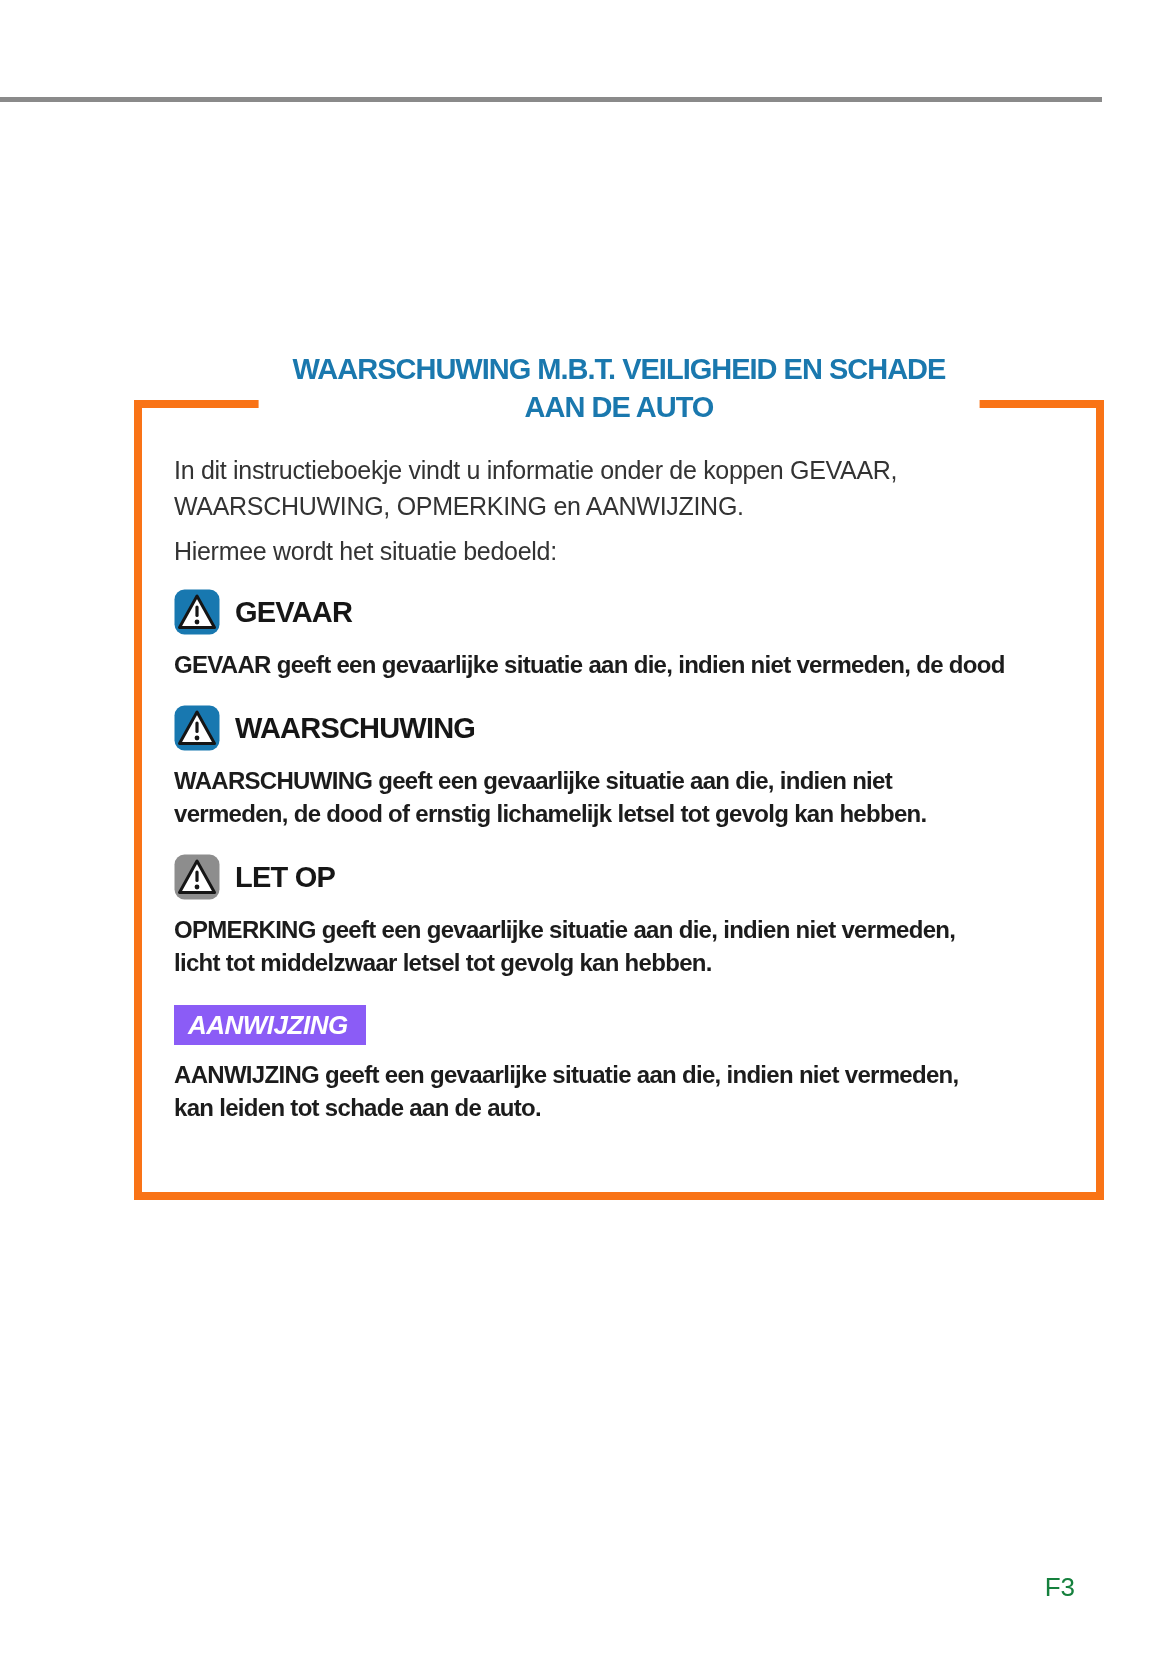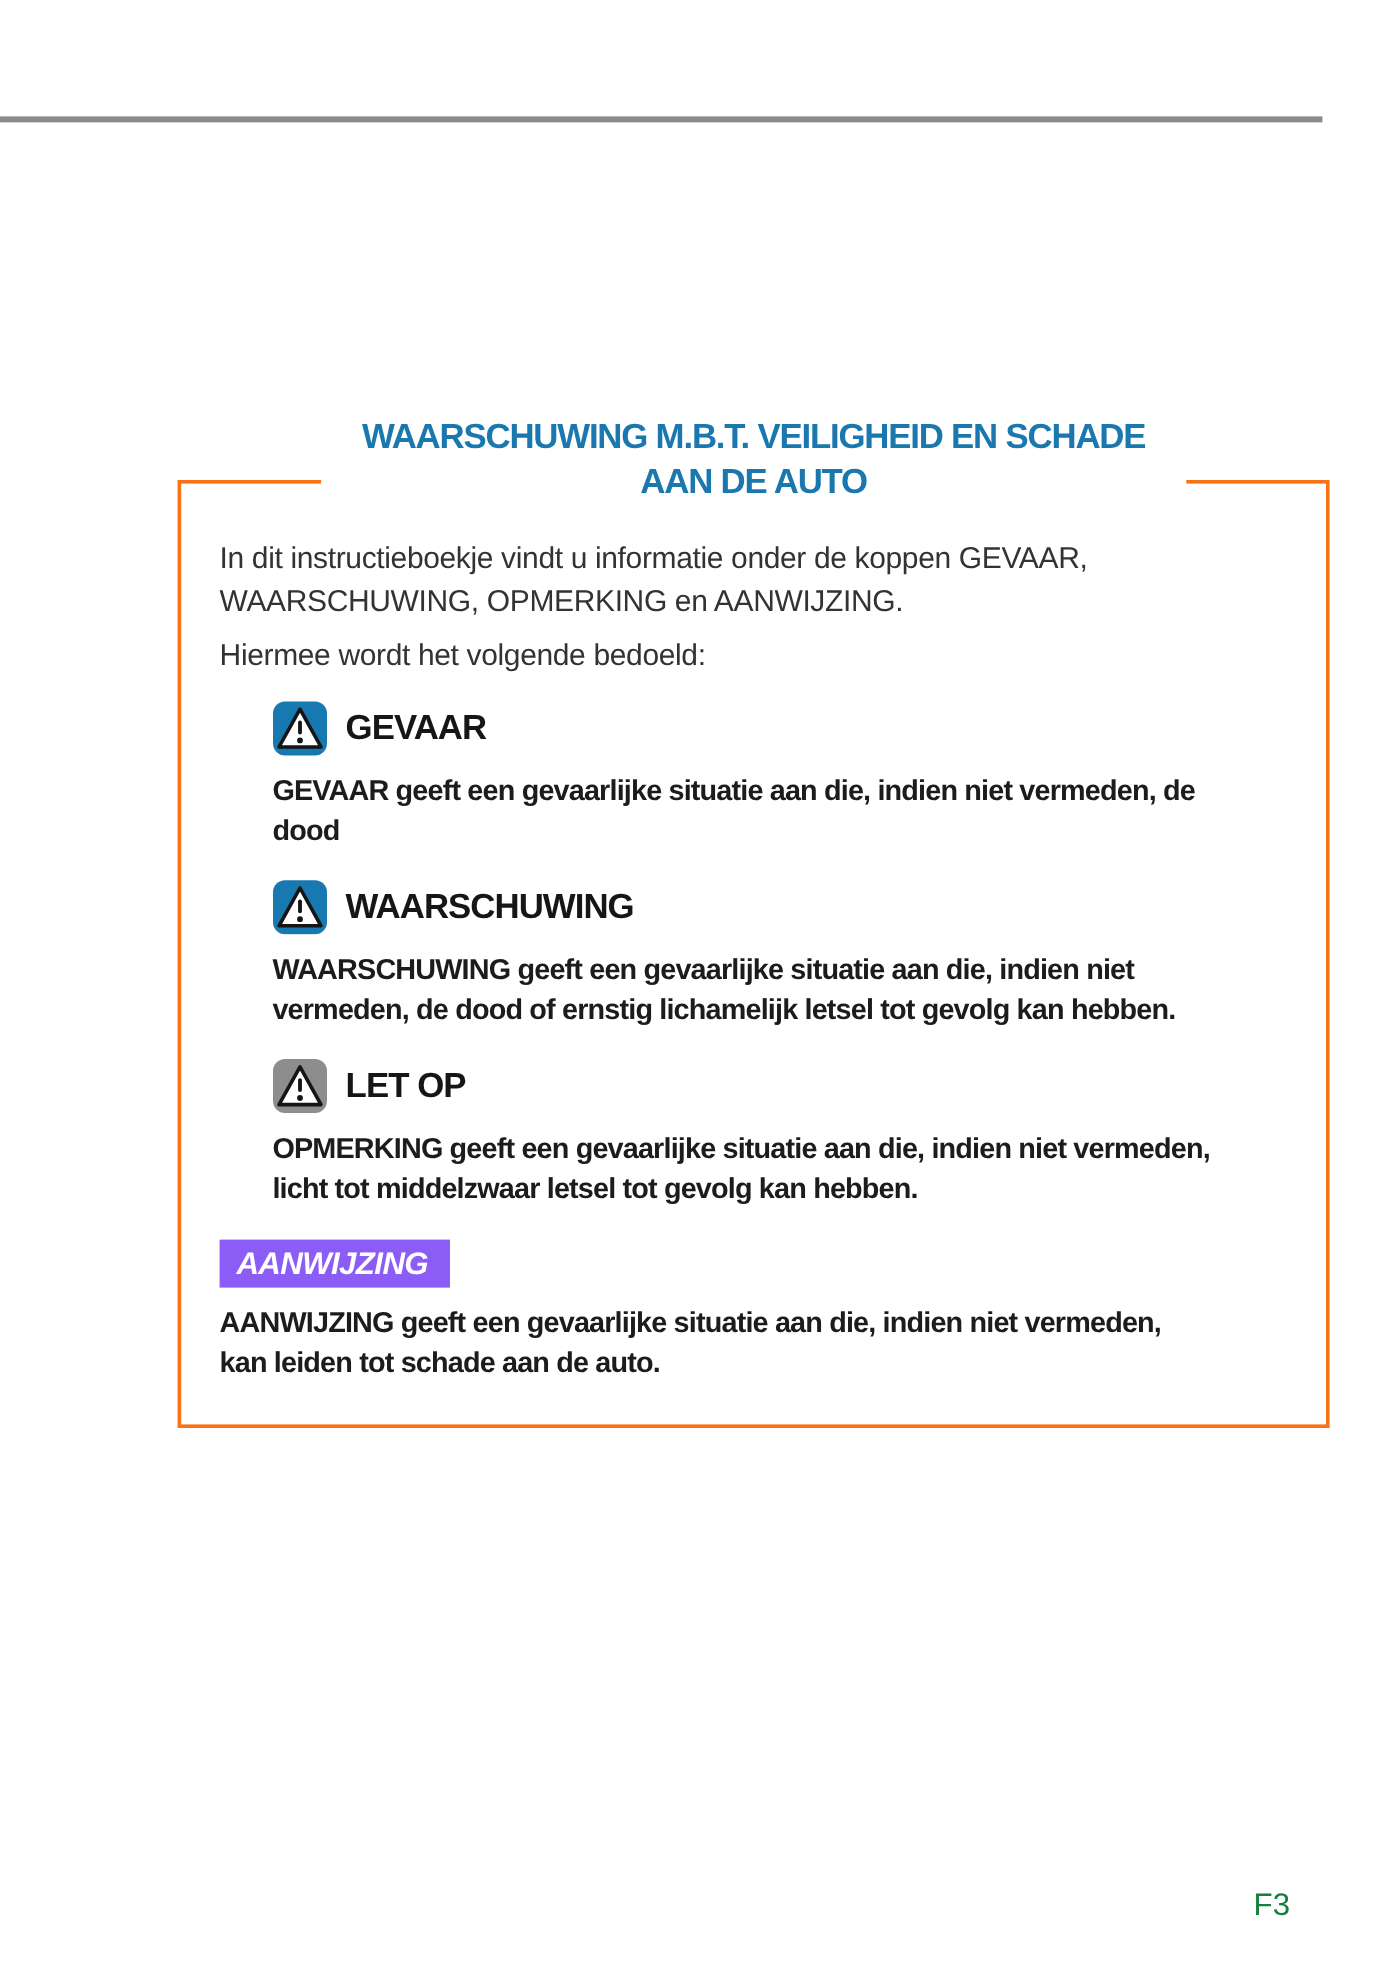"WAARSCHUWING M.B.T. VEILIGHEID EN SCHADE" .warning-box { border: 3px solid #f97316 -> 8px solid #f97316; left: 148px -> 134px }
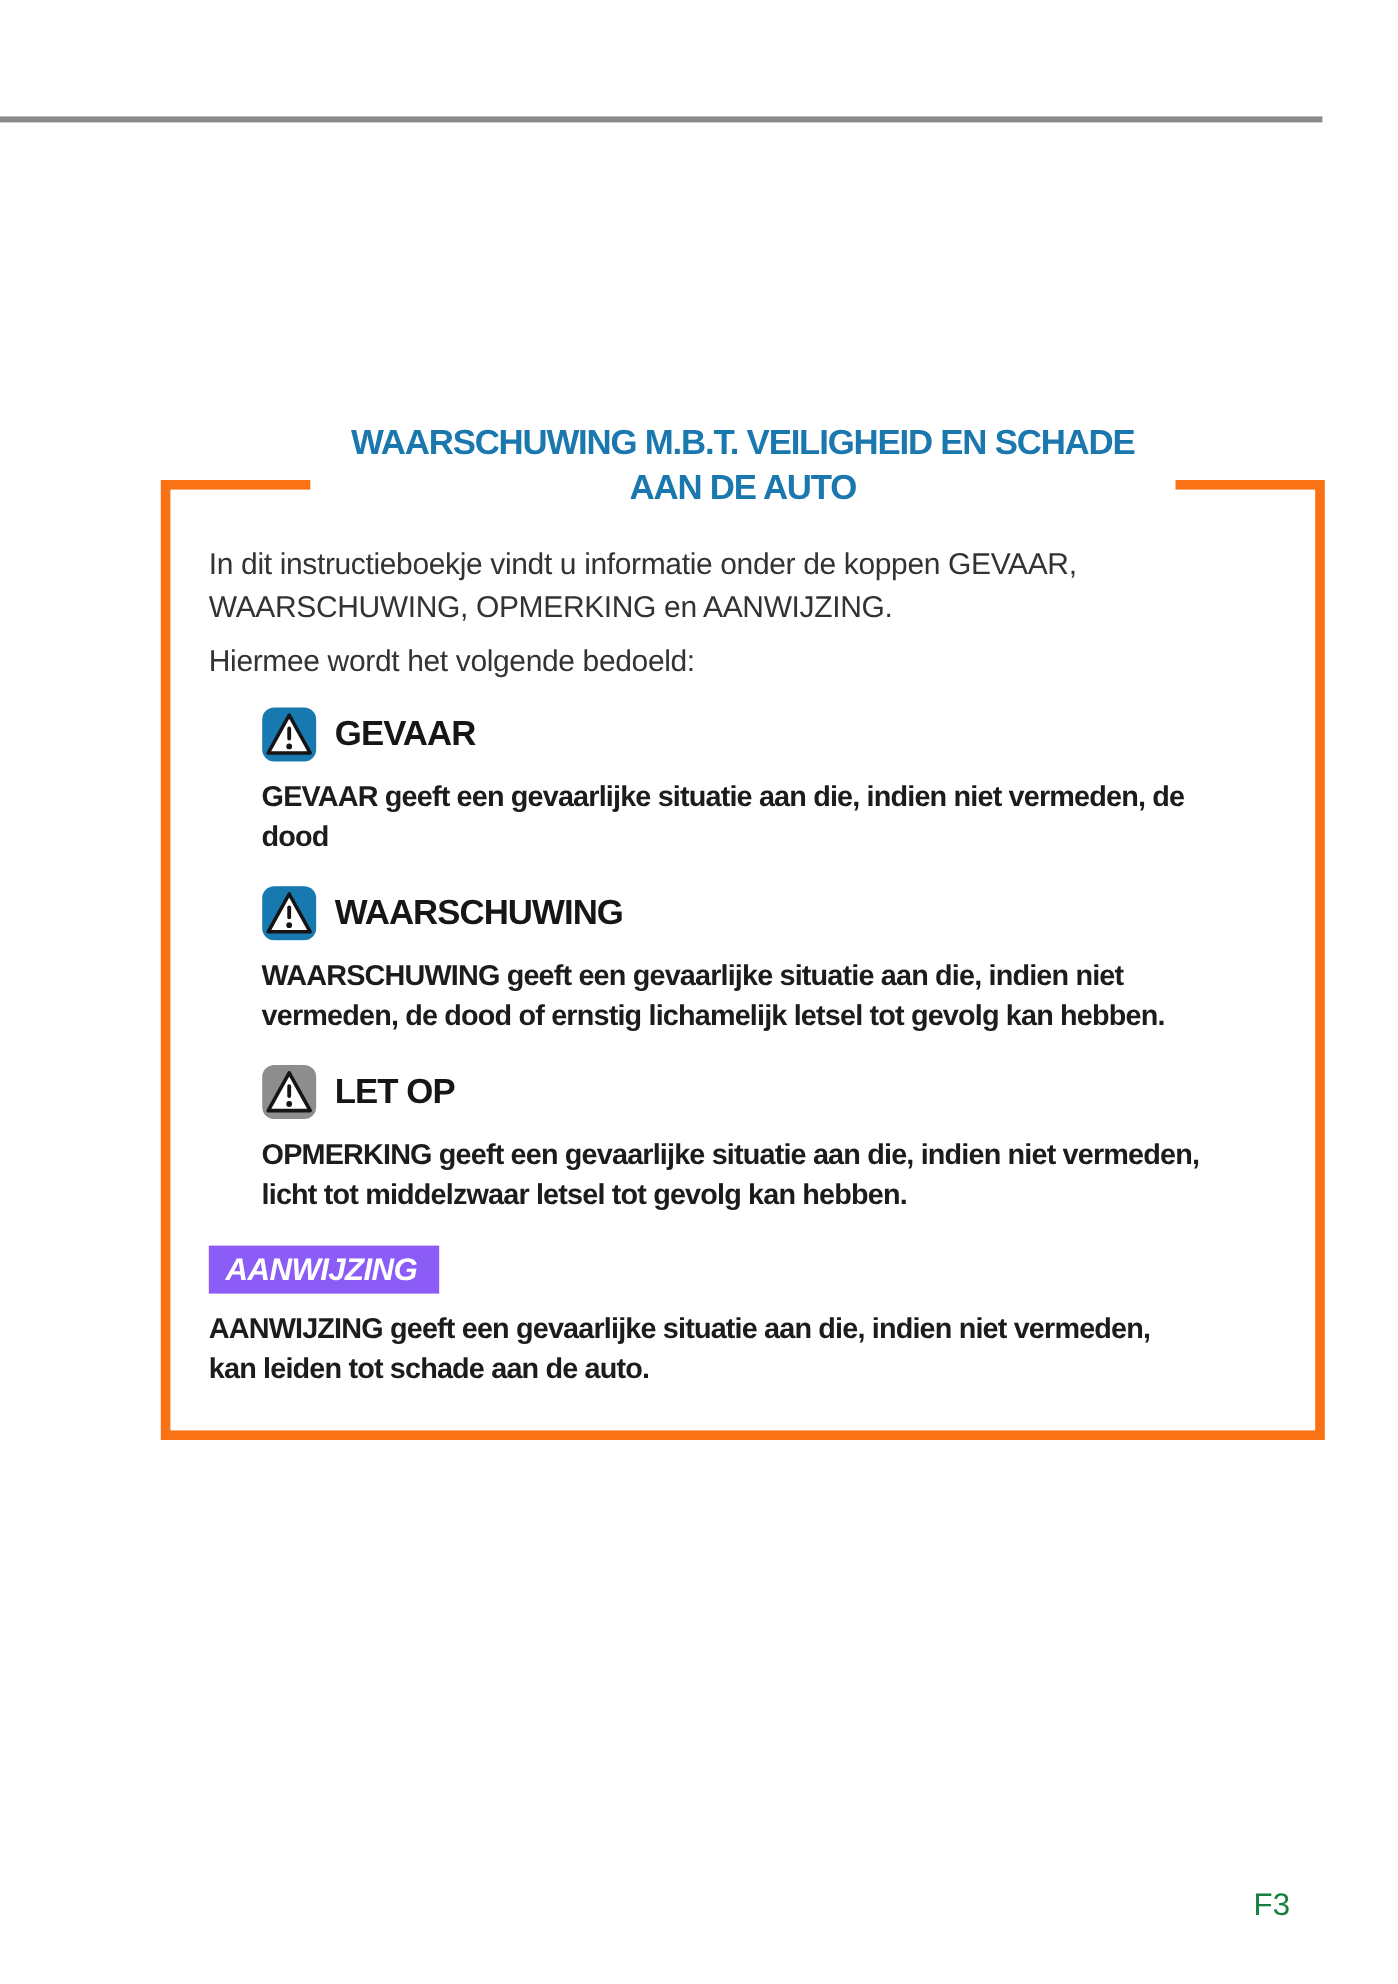"Hiermee wordt het volgende bedoeld:" div.lead-in { text: volgende -> situatie }
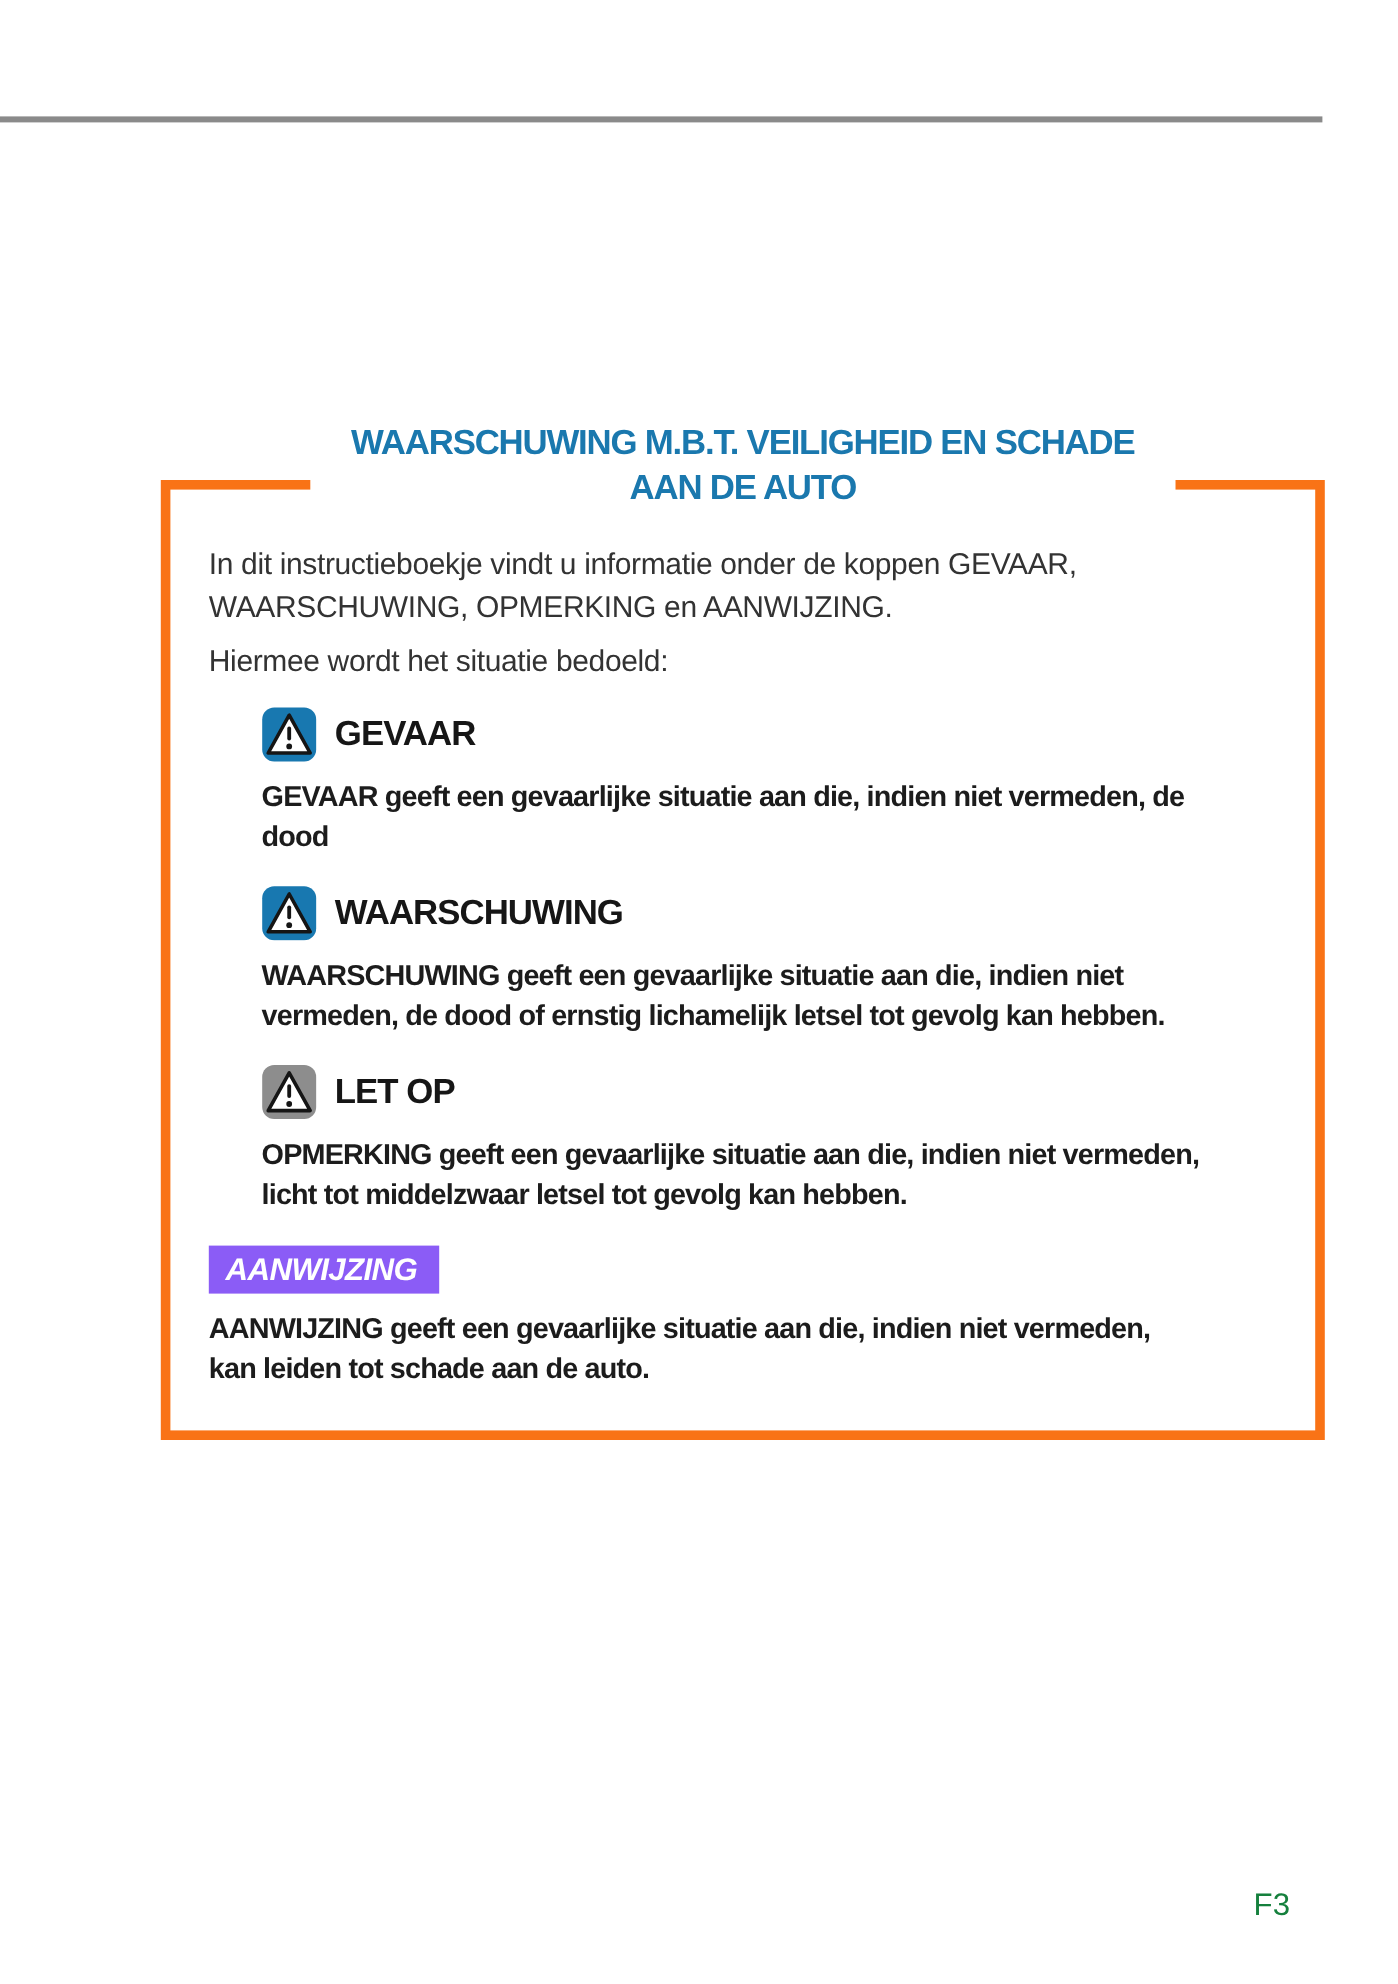"GEVAAR" .section { margin-left: 44px -> none }
